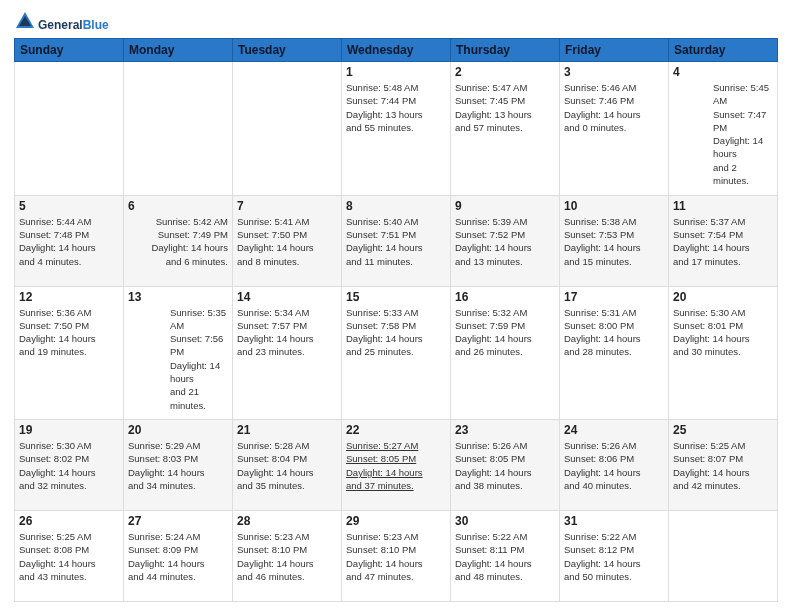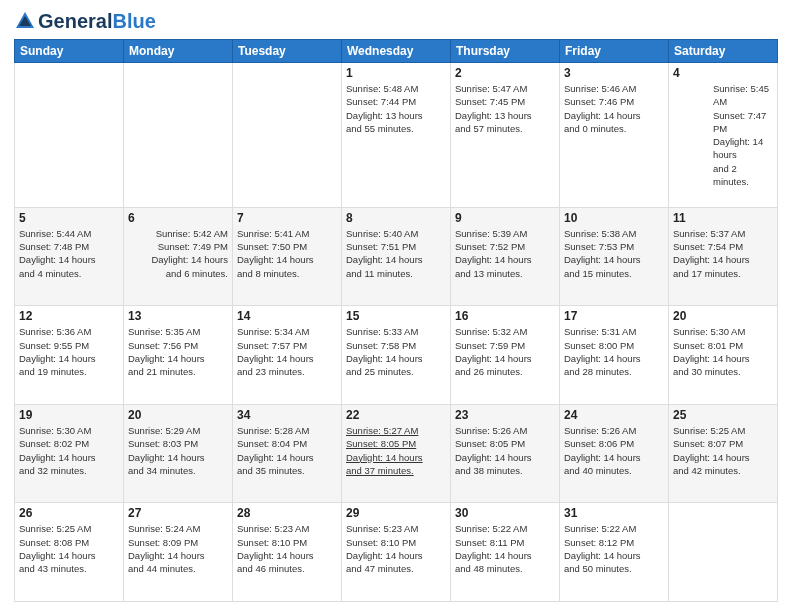"GeneralBlue" .logo-text { align-items: flex-start -> flex-end; font-size: 20px -> 12px }
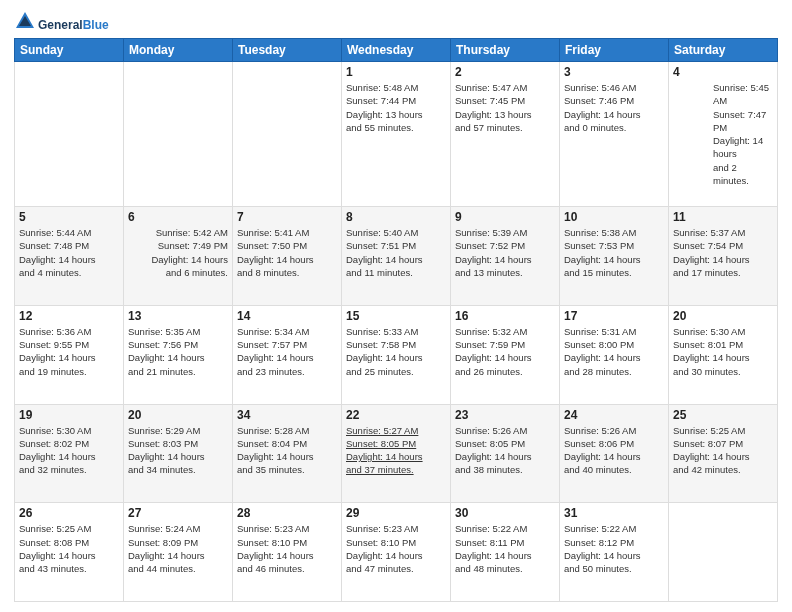"Sunday" .calendar th { color: #ffffff -> #0f172a }
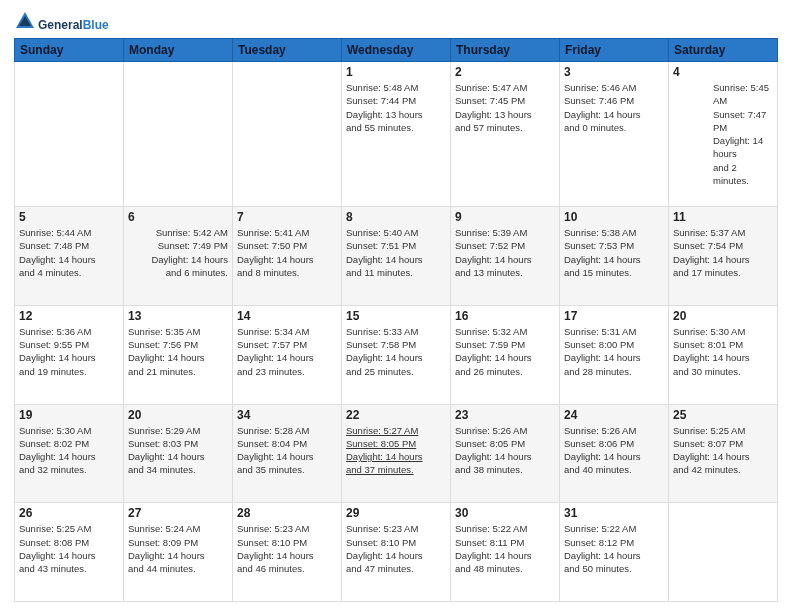"Sunrise: 5:36 AM" div.day-info { text: 9:55 -> 7:50 }
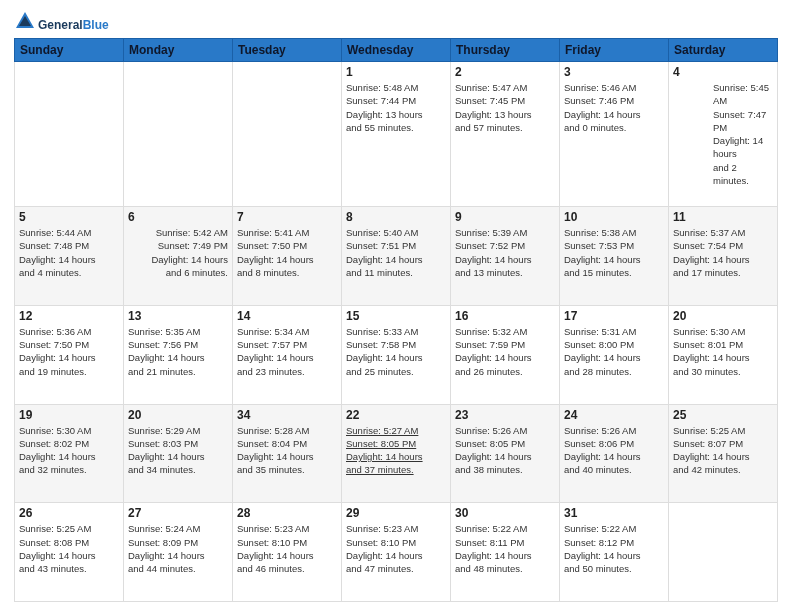"Sunrise: 5:35 AM" div.day-info { margin-left: none -> 42px }
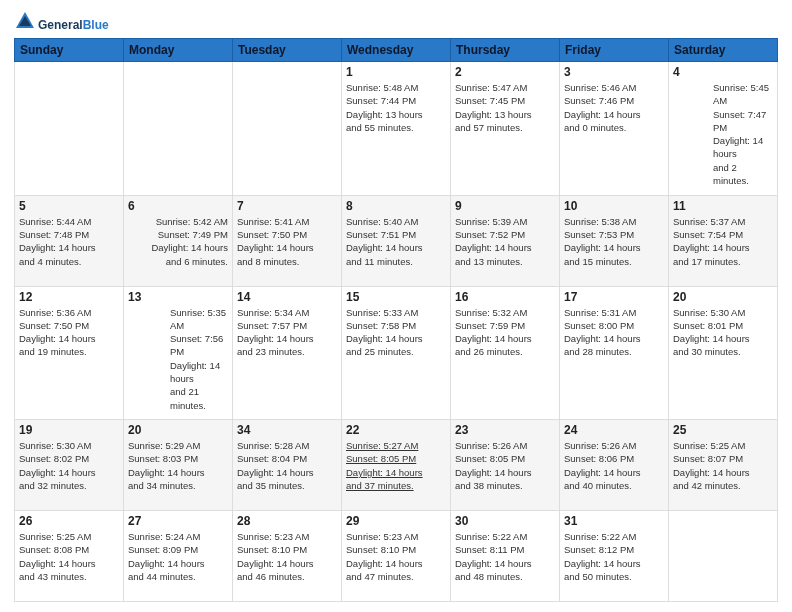"34" div.day-num { text: 34 -> 21 }
